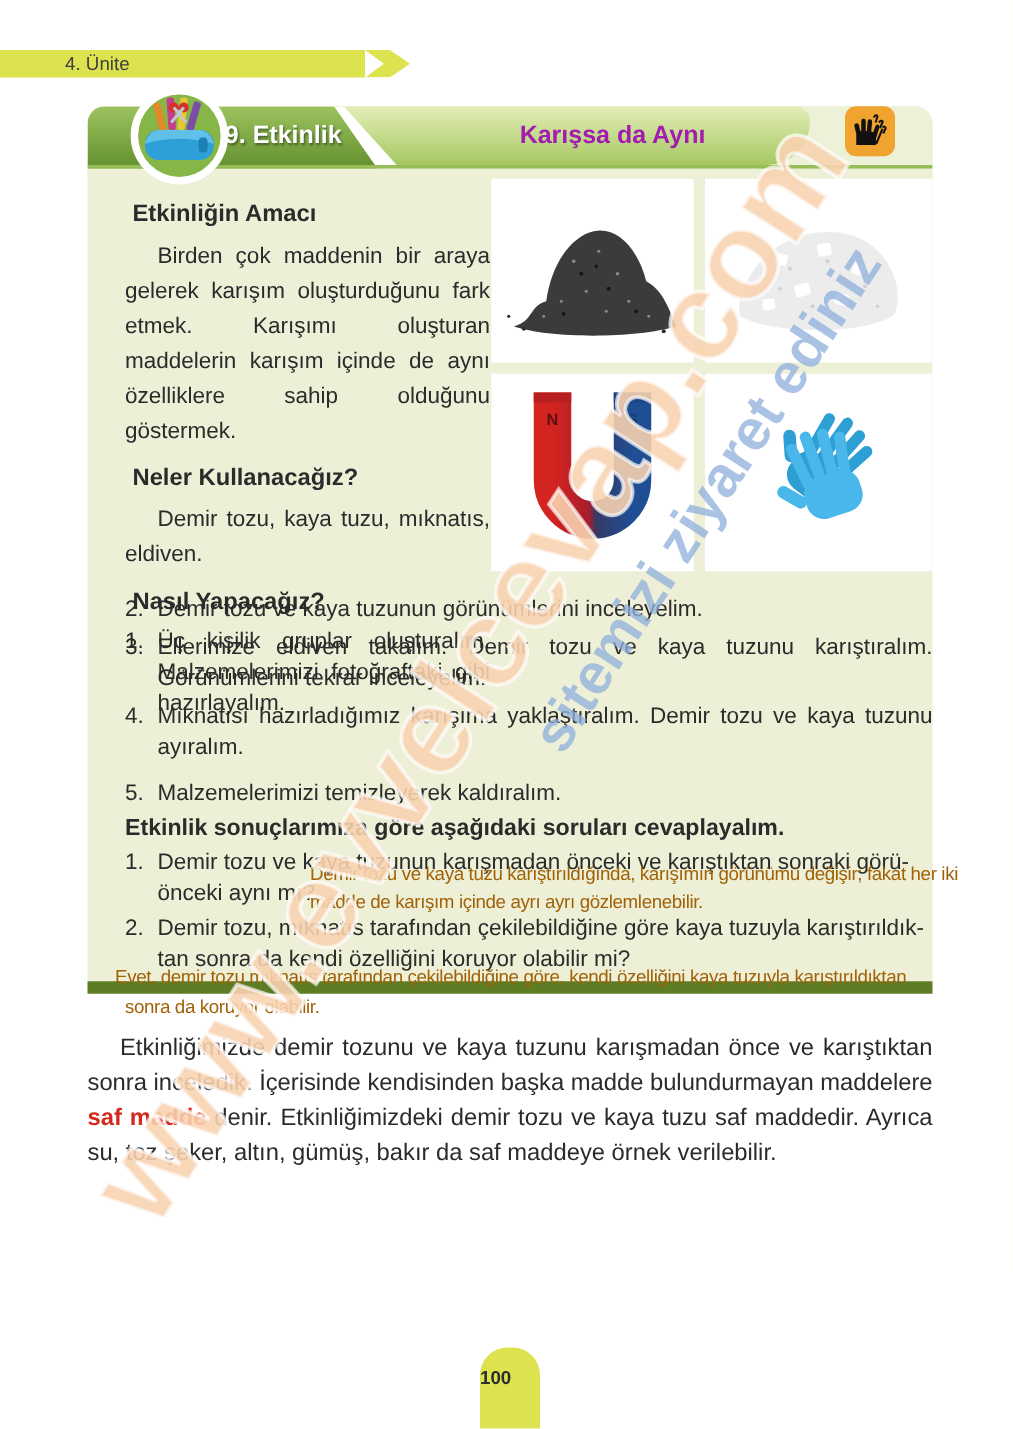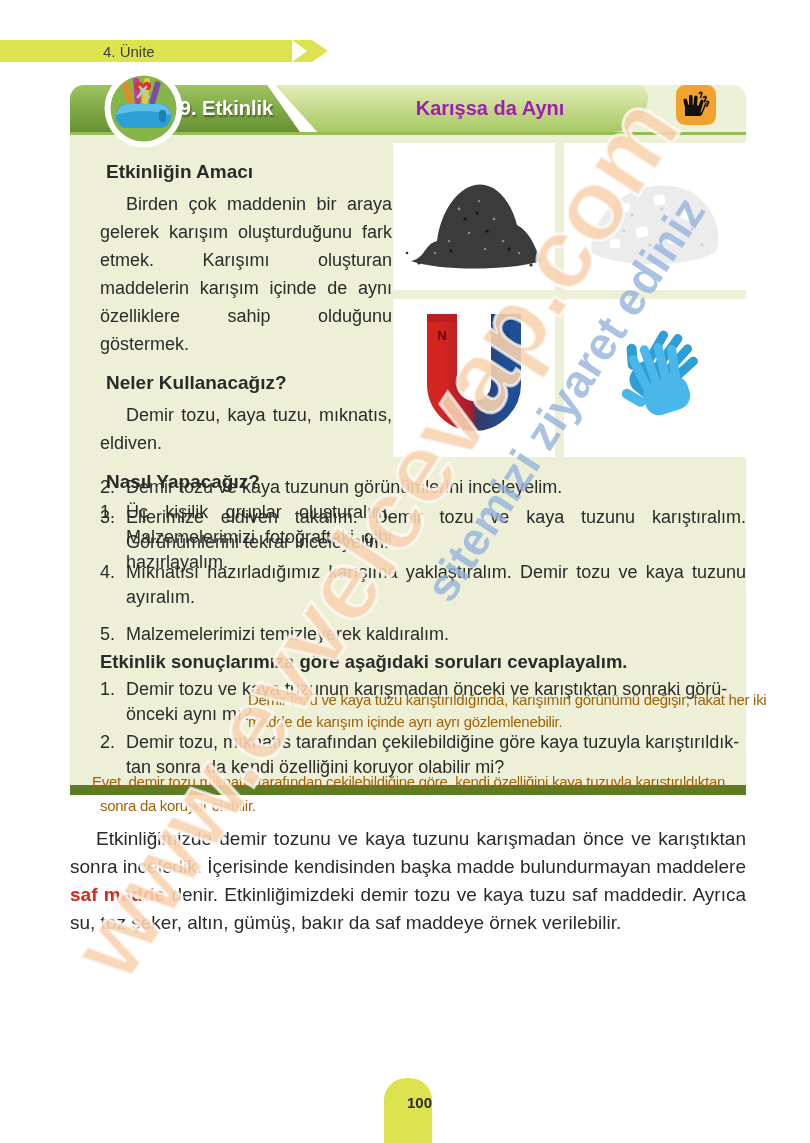"4. Ünite" .unit-banner span { padding-left: 103px -> 52px }
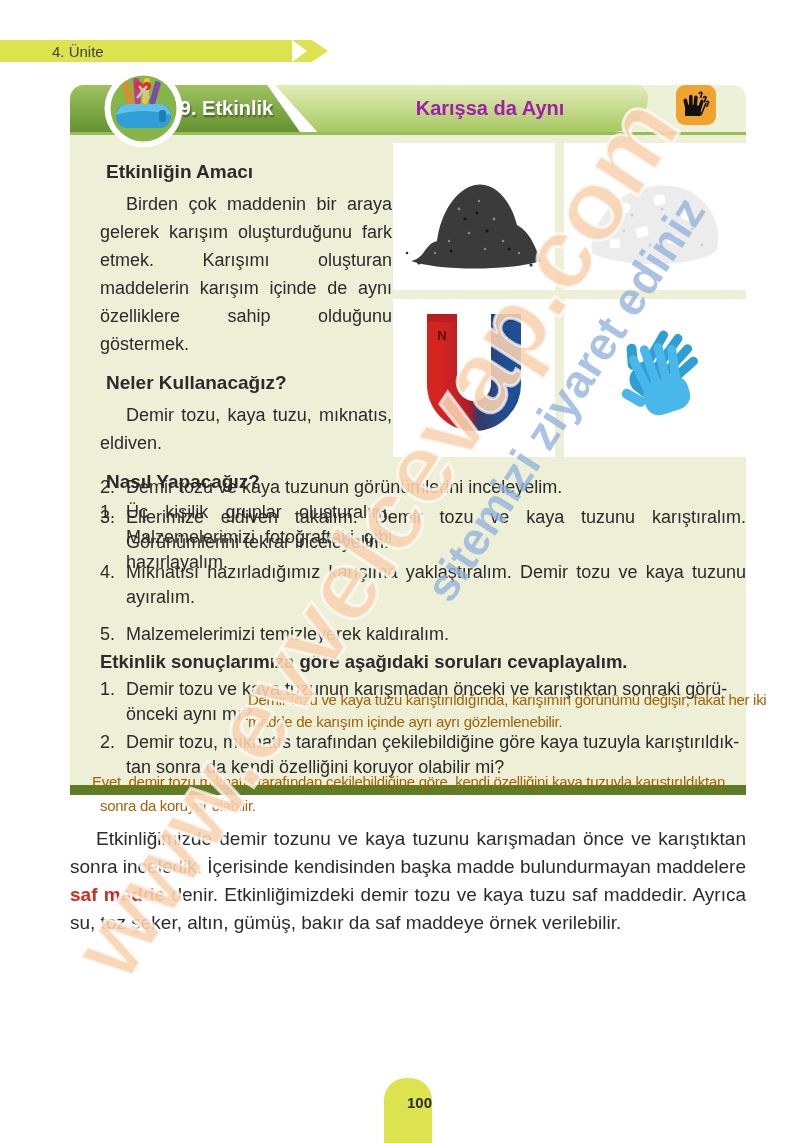"100" .pagenum { text-align: right -> left }
